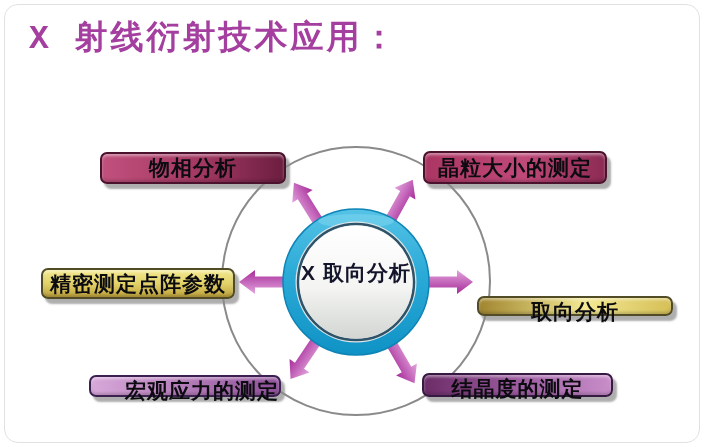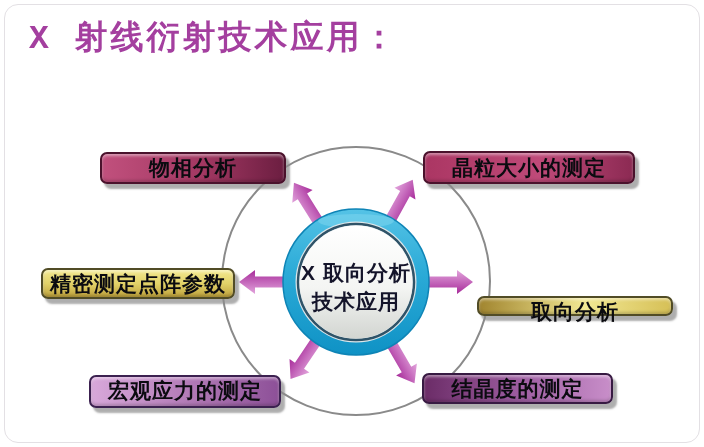"晶粒大小的测定" .node-tr { width: 212px -> 184px }
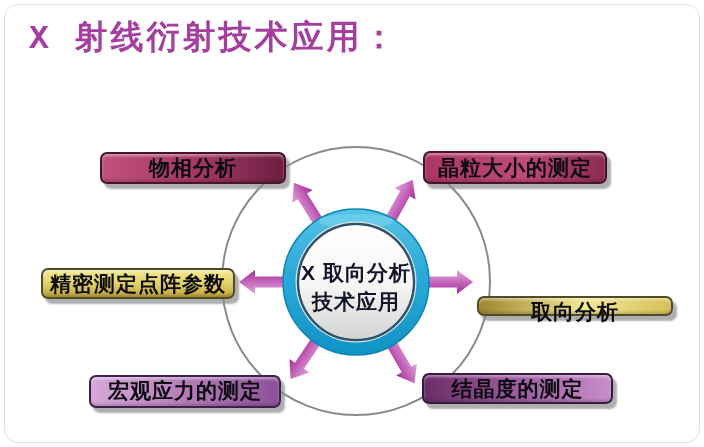"技术应用" div { html: <div>技术应用</div> -> none }
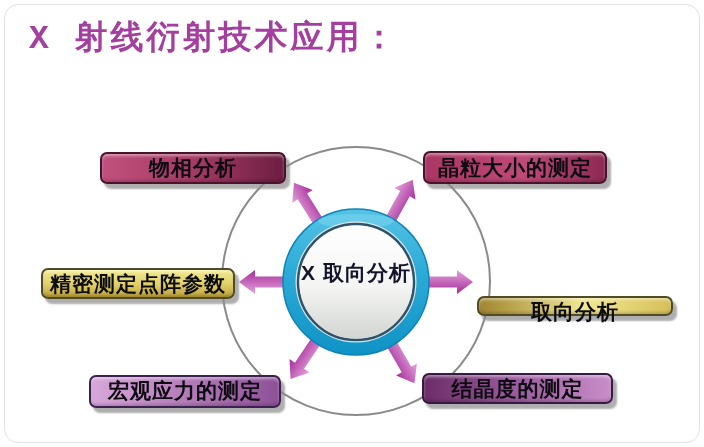"宏观应力的测定" .node-bl { height: 33px -> 22px; text-align: none -> right }
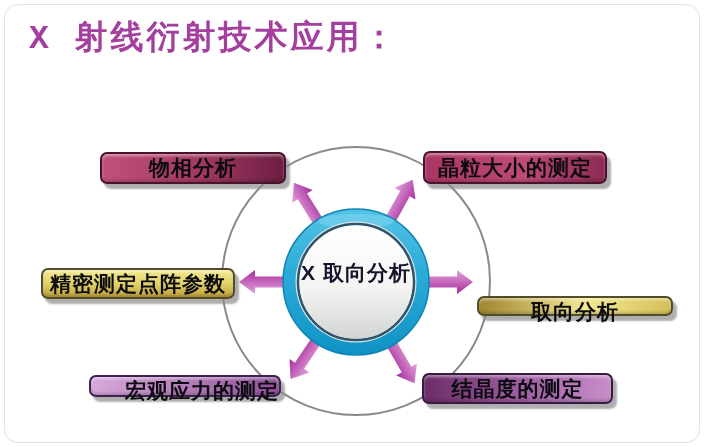"结晶度的测定" .node-br { height: 31px -> 24px }
